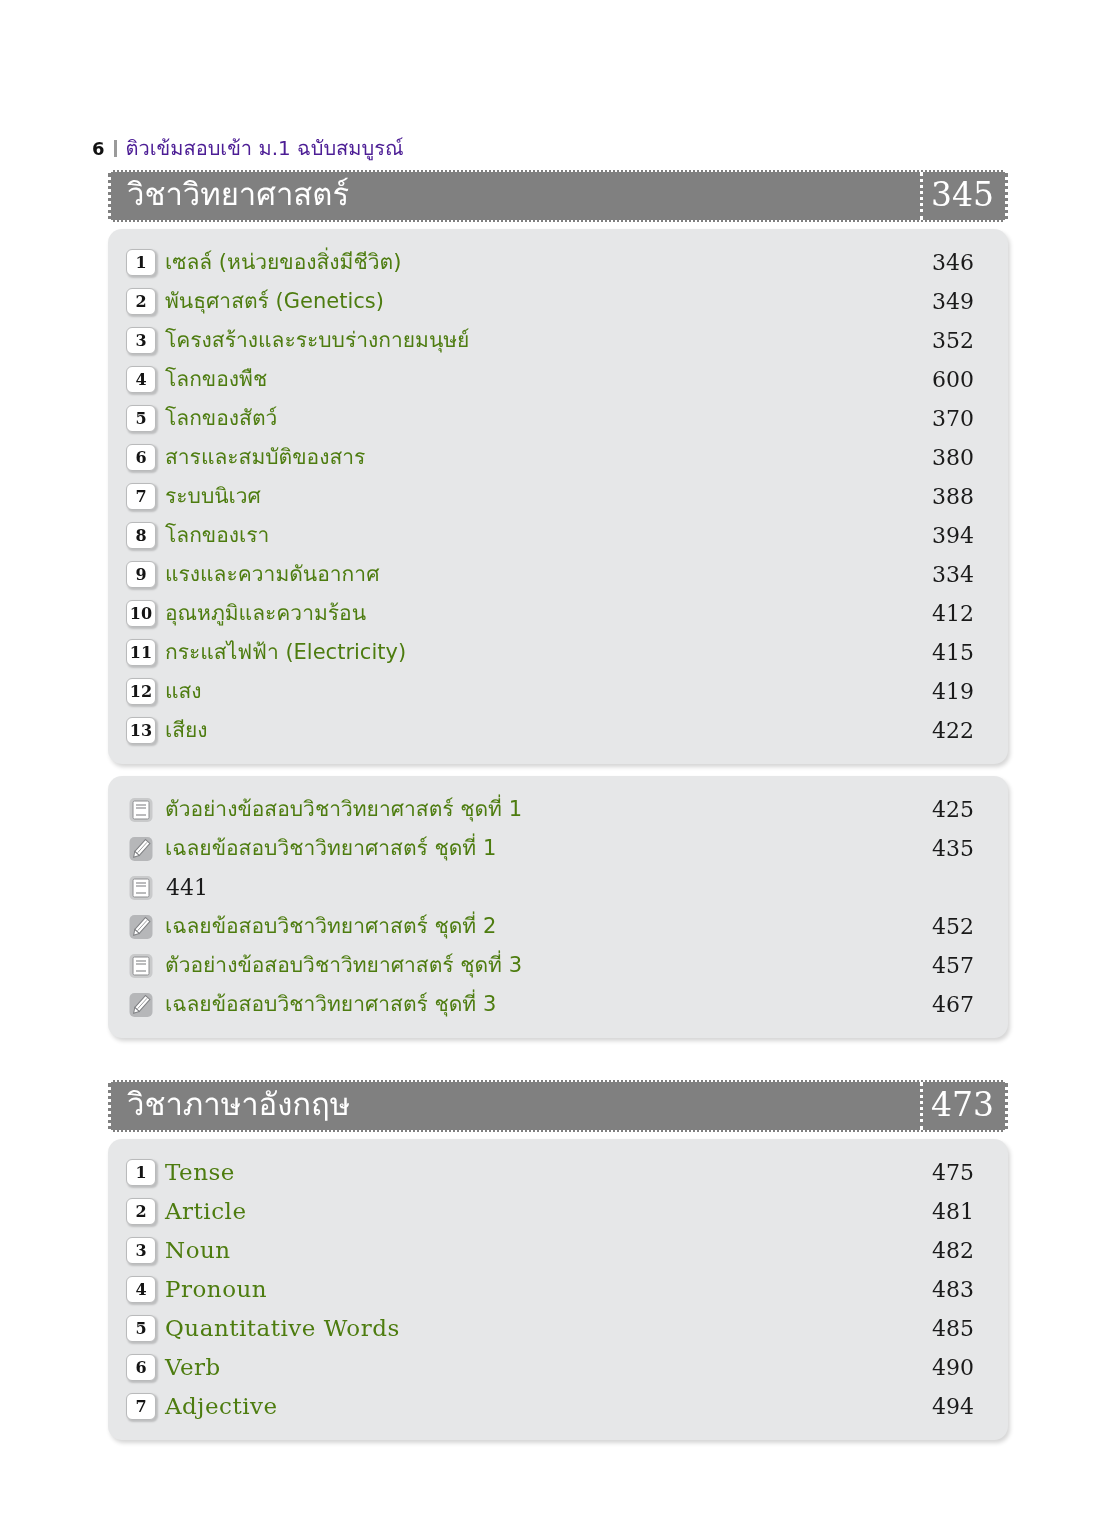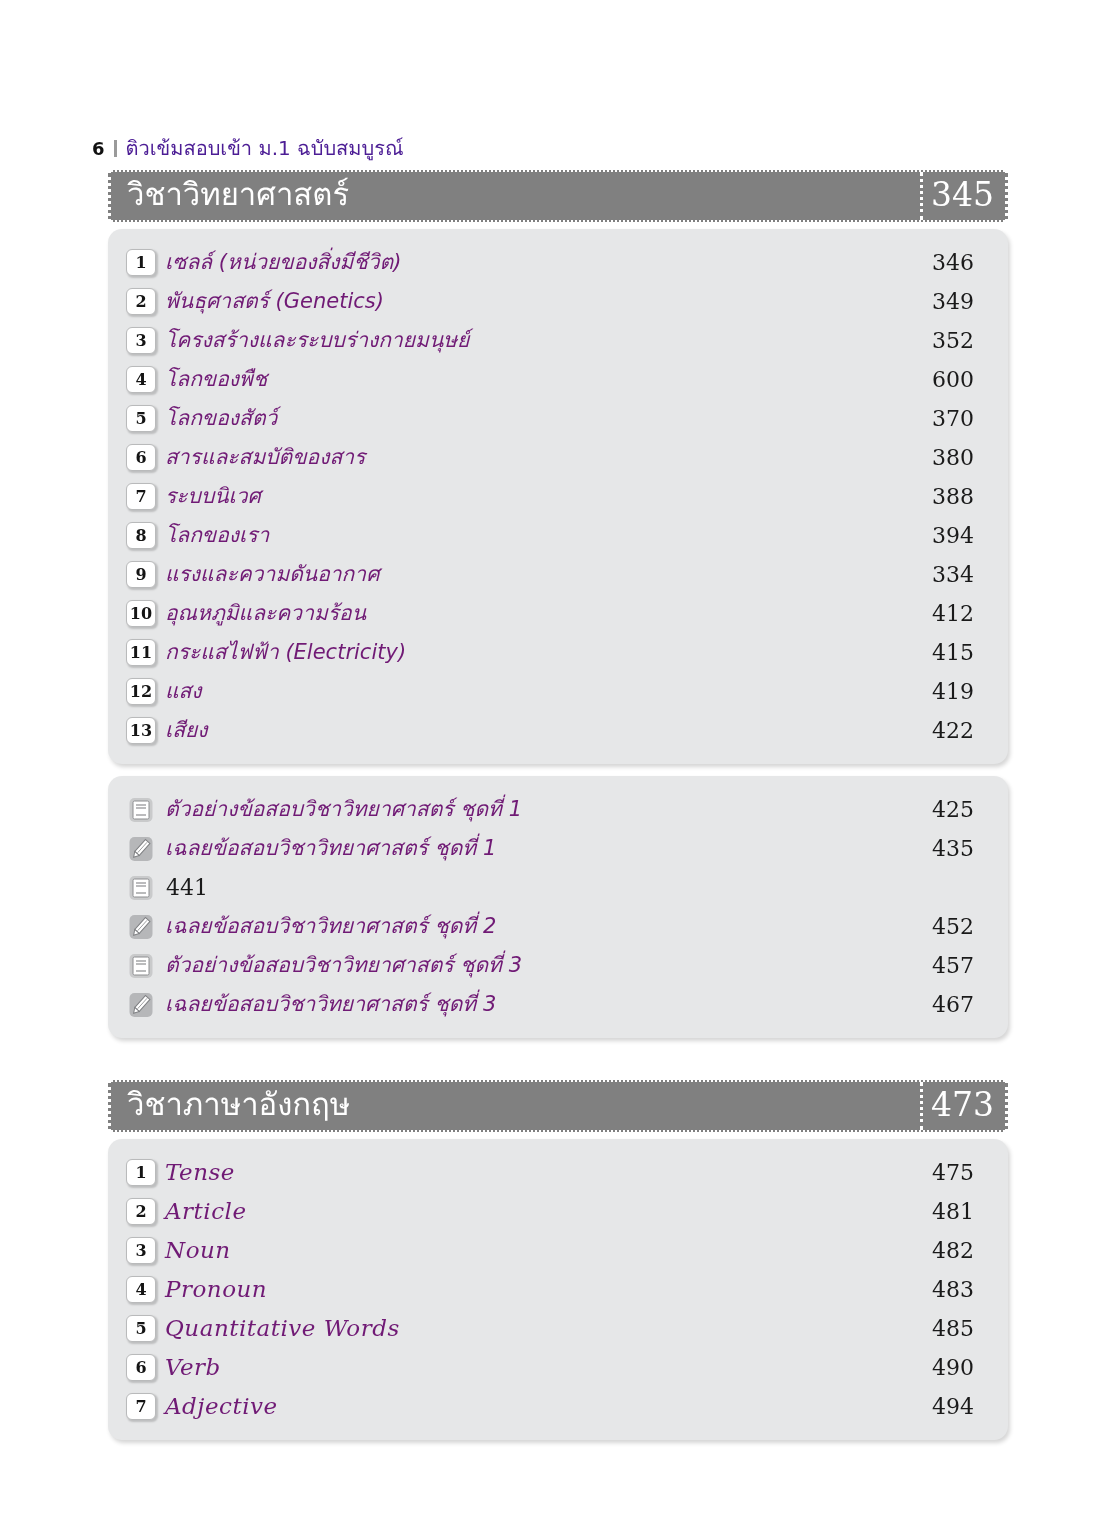"เซลล์ (หน่วยของสิ่งมีชีวิต)" .row-label { color: #701a75 -> #4d7c0f; font-style: italic -> none }
